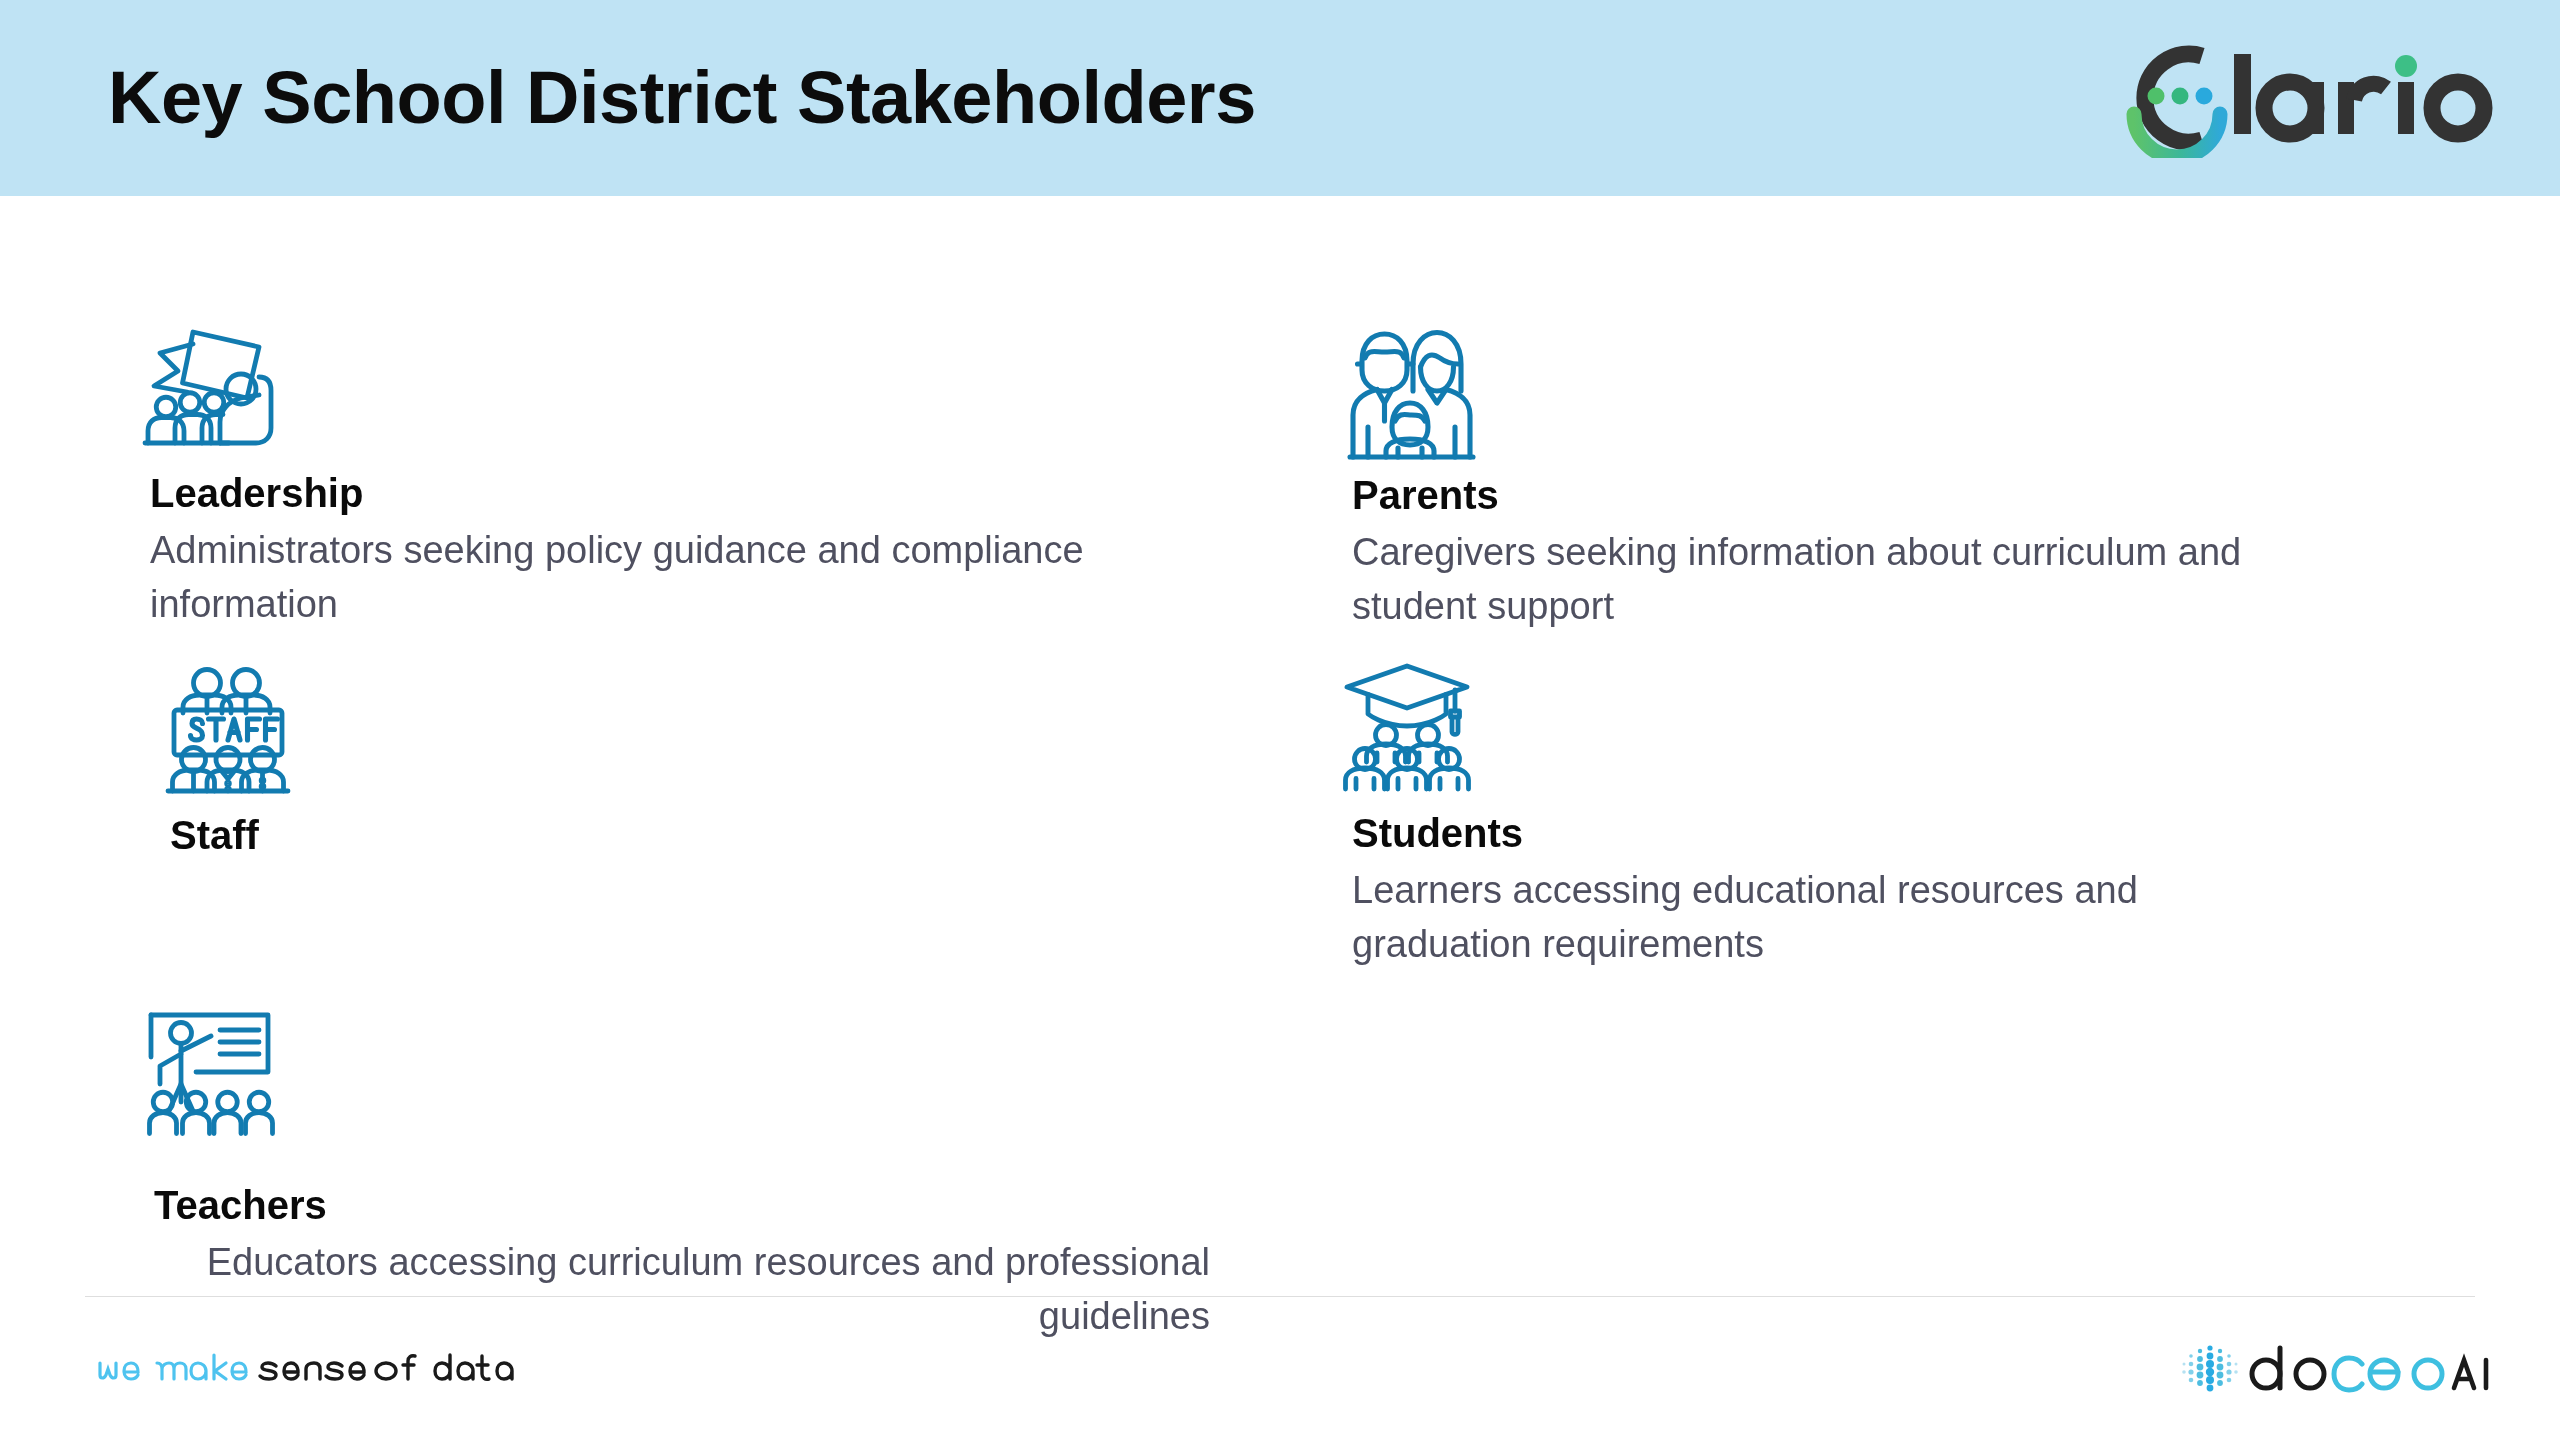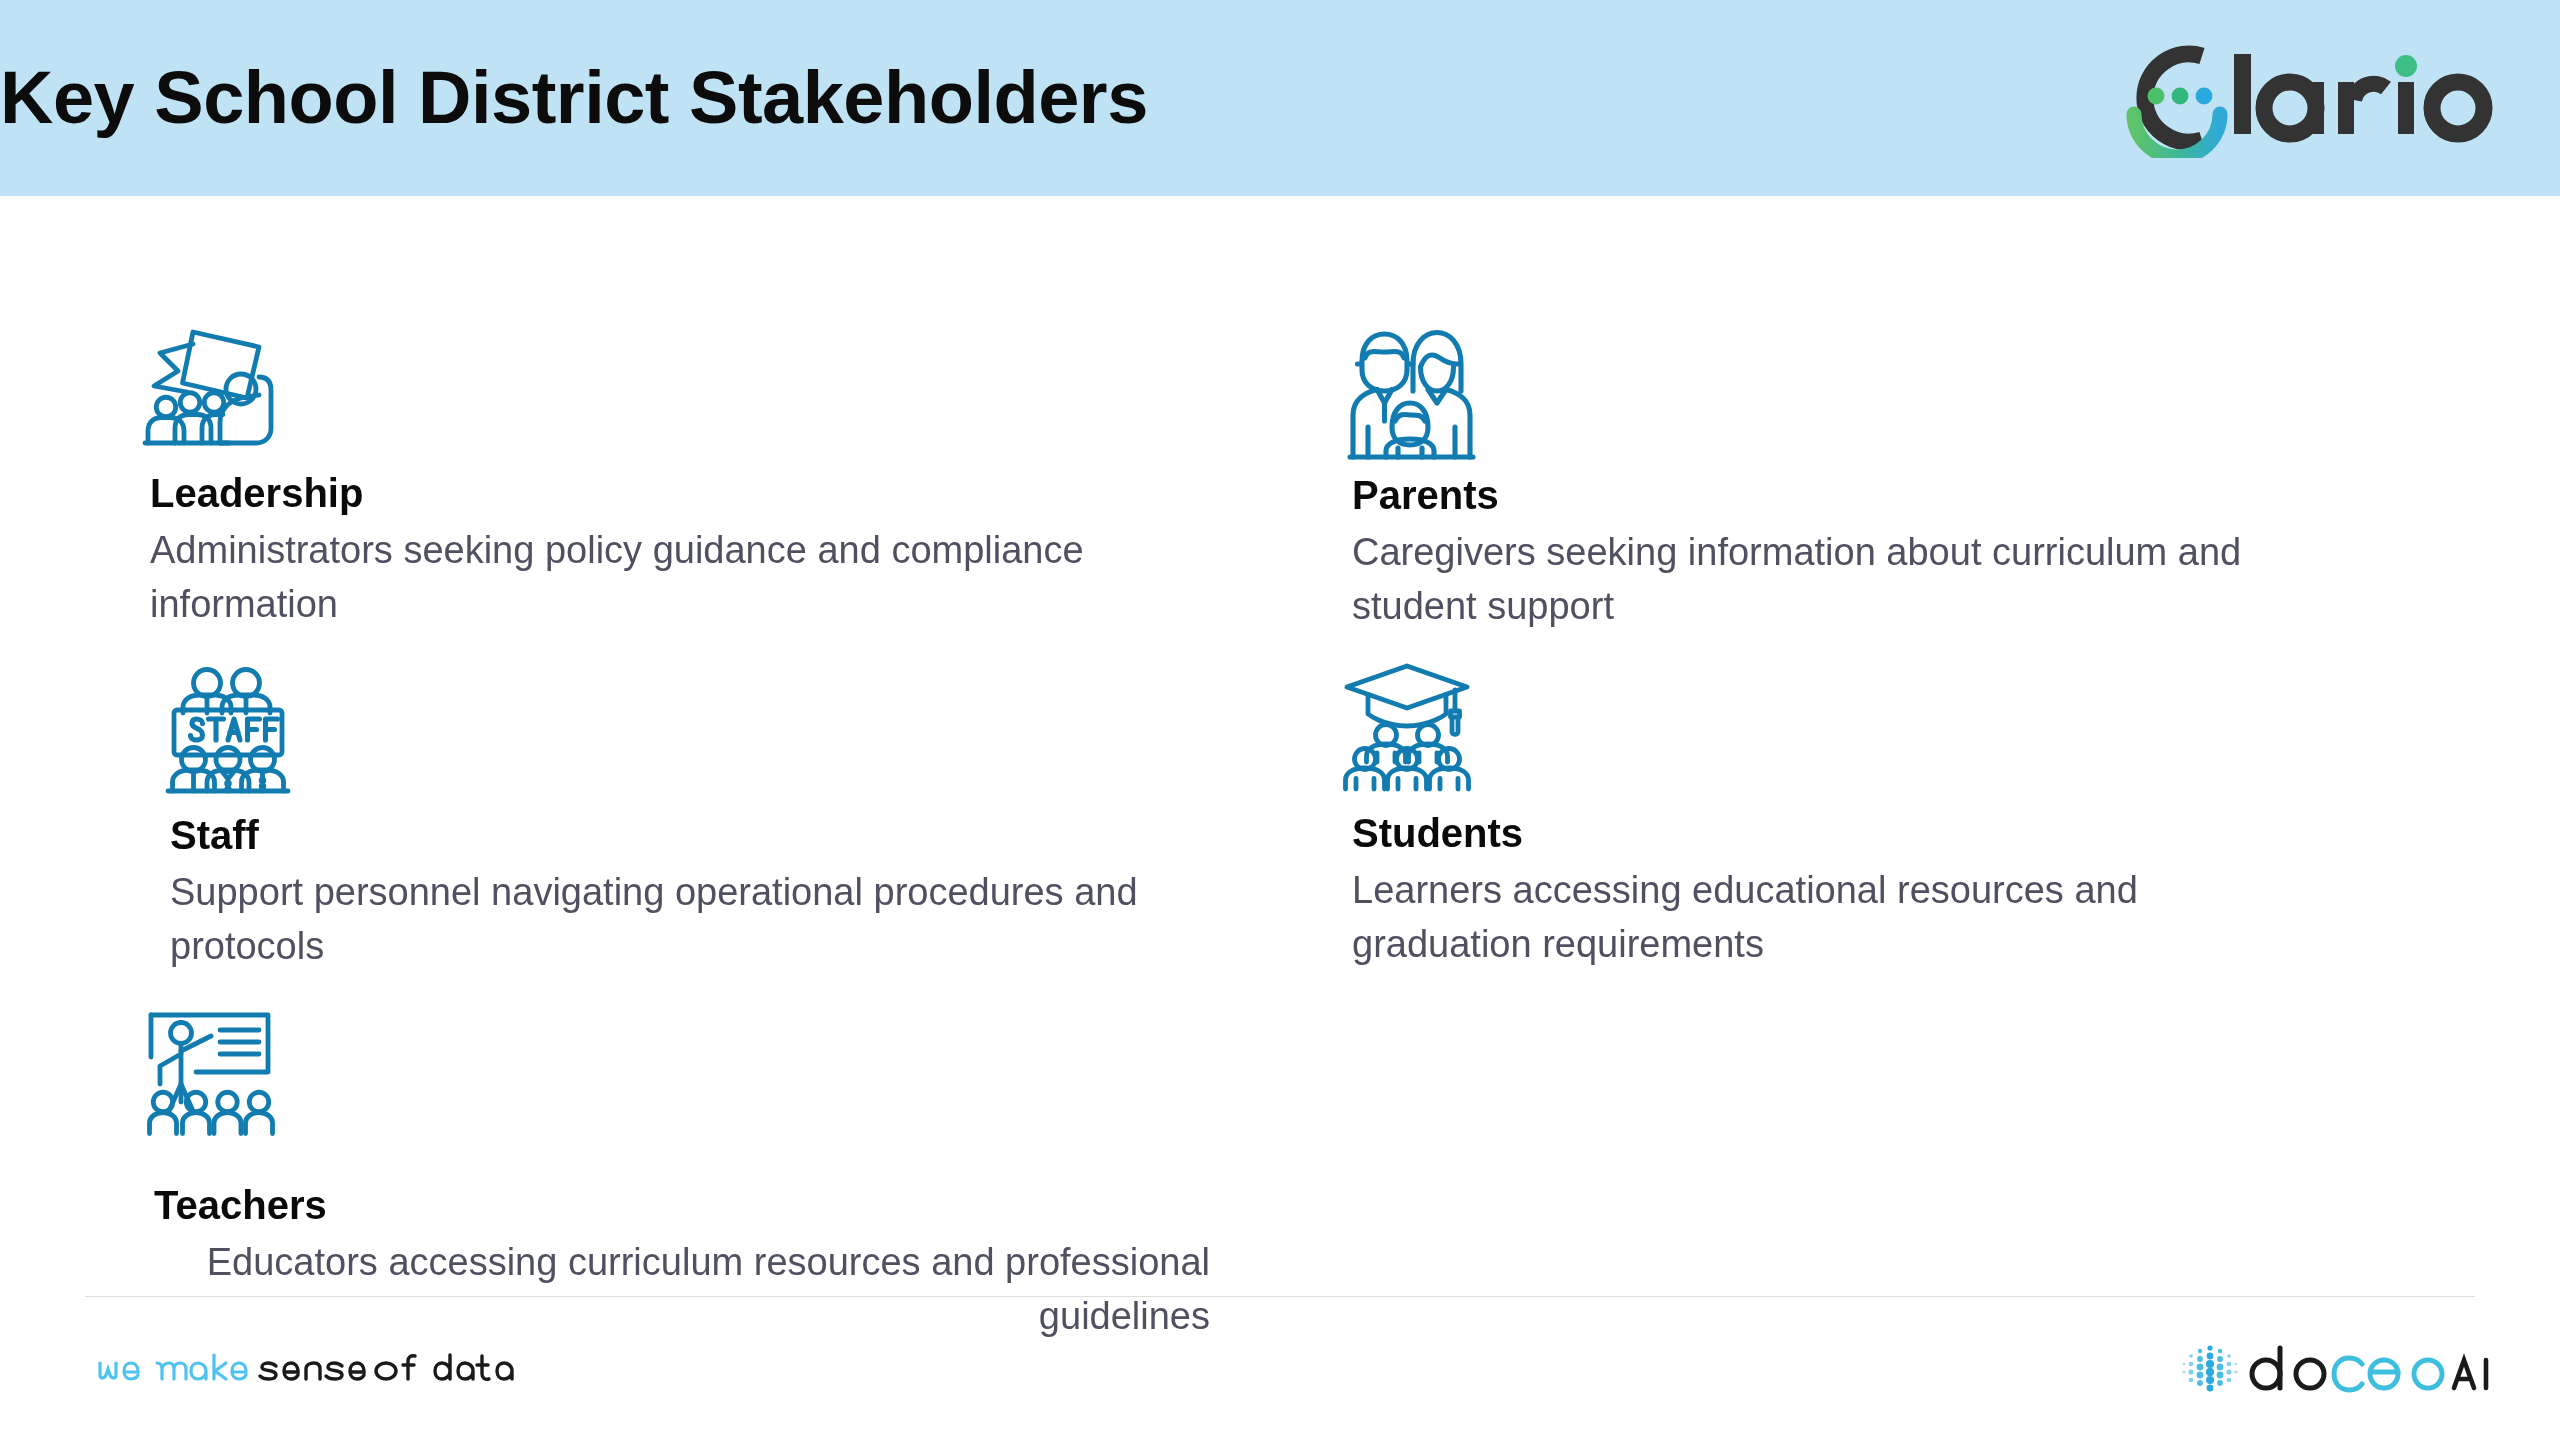"Key School District Stakeholders" .page-title { margin-left: none -> 108px }
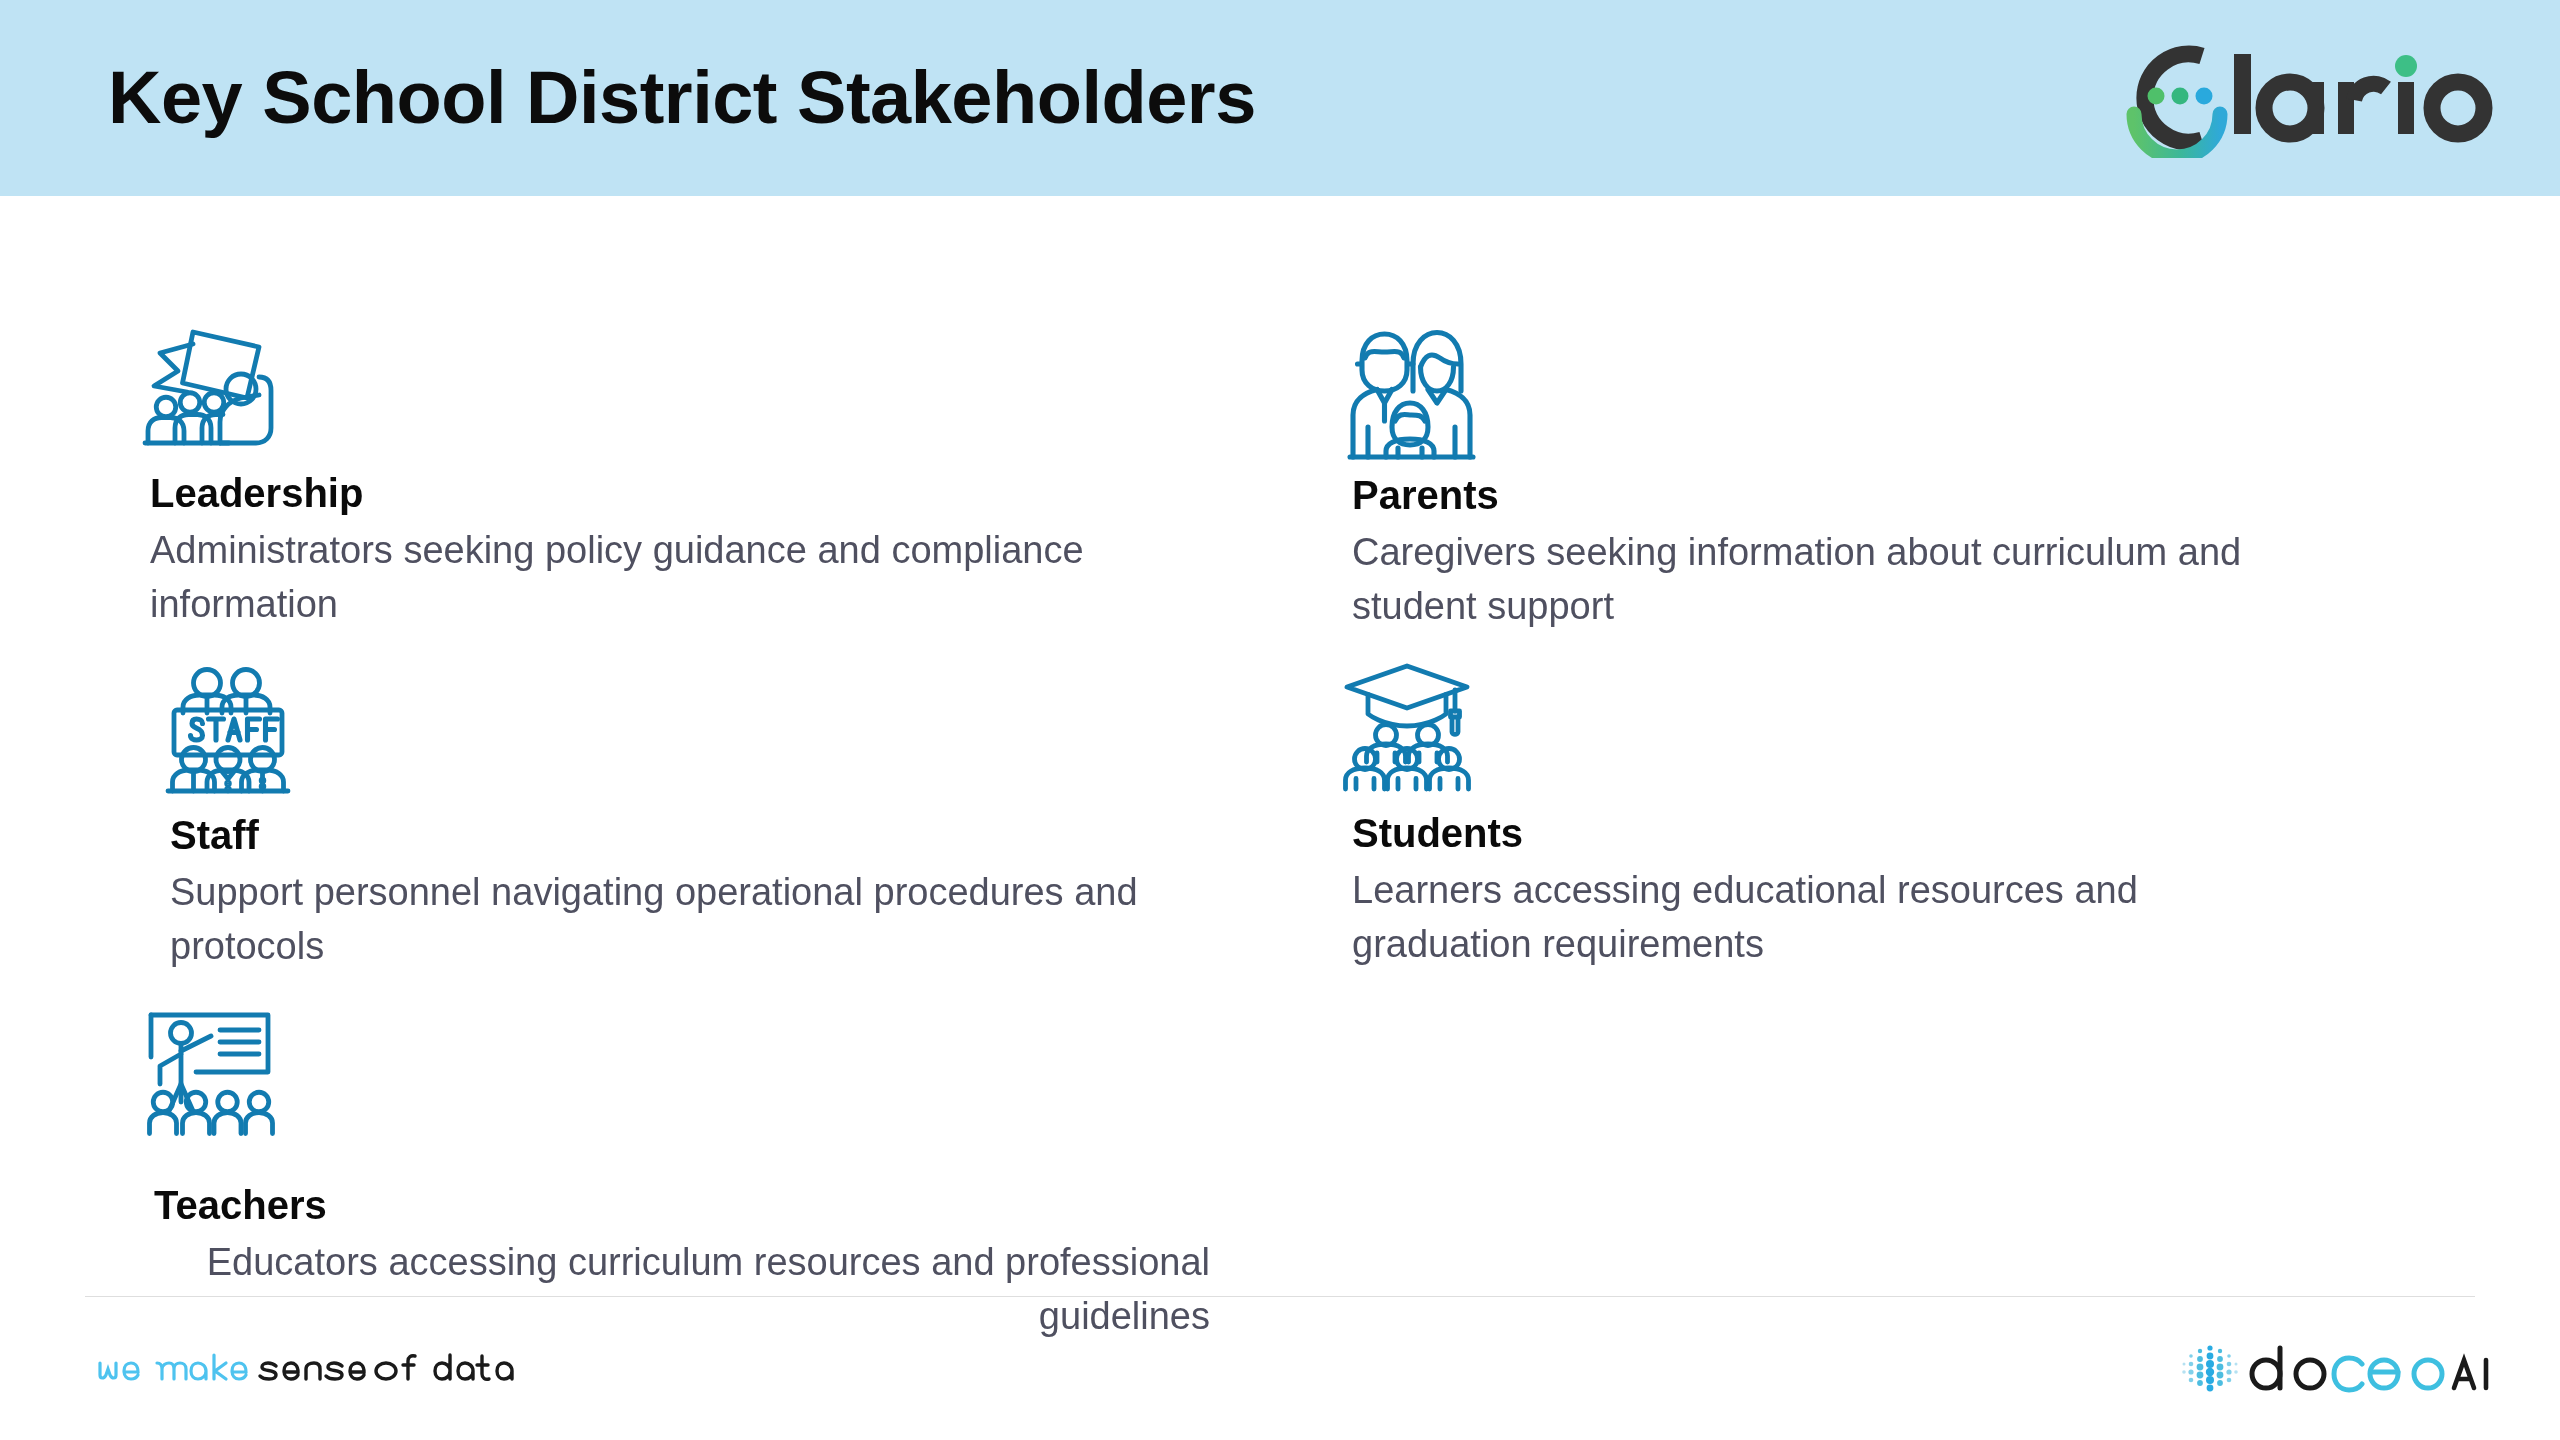"Support personnel navigating operational" div.stake-desc { html: <div>Support personnel navigating operational procedures and protocols</div> -> none }
